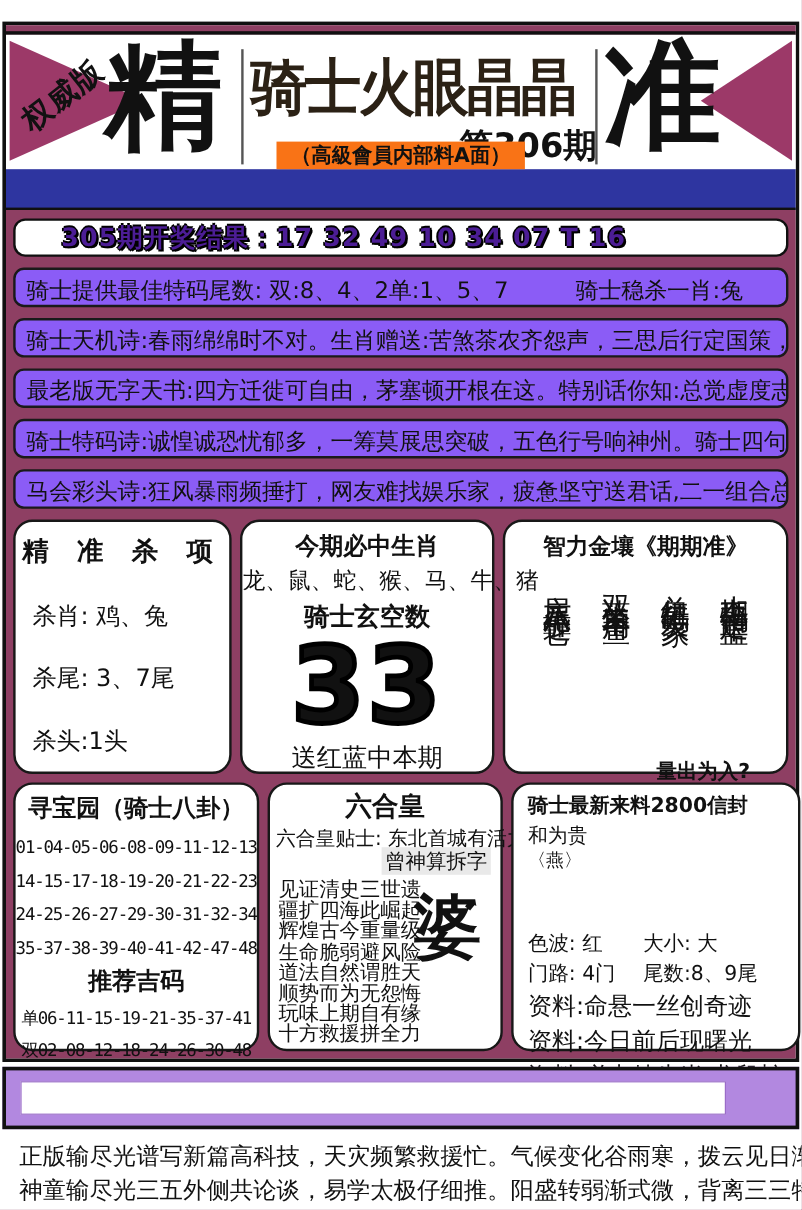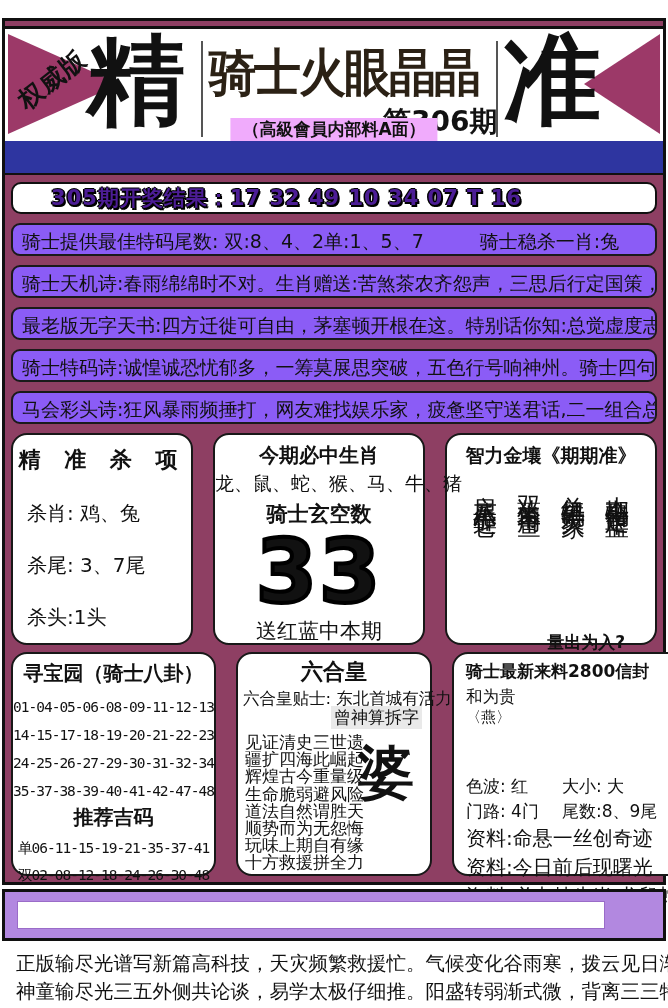"（高級會員内部料A面）" .member-label { background: #f0abfc -> #f97316 }
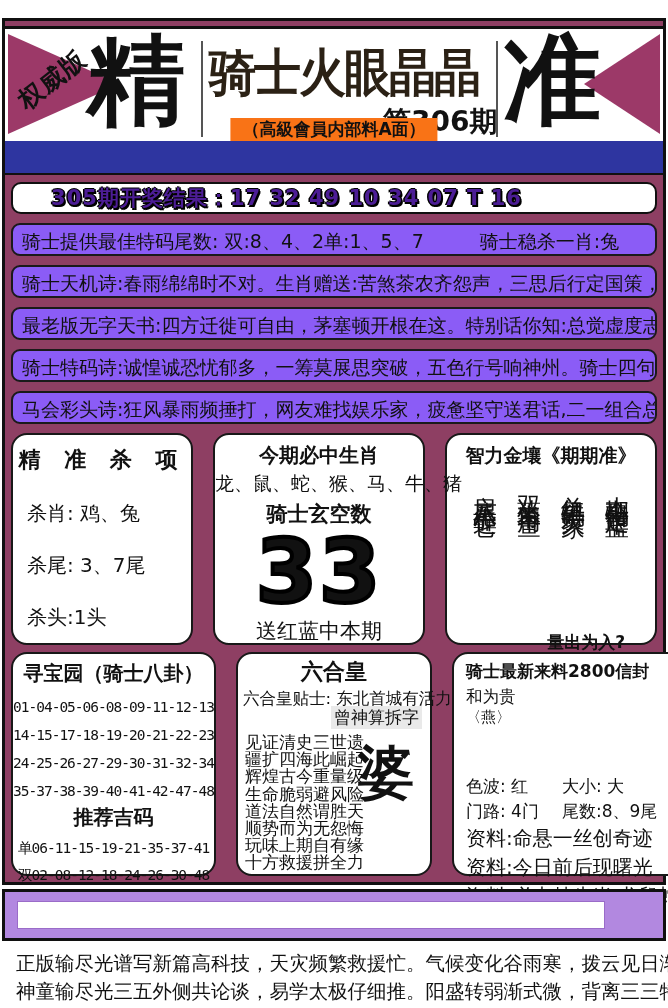"精 准 杀 项" .boxes { gap: 20px -> 7px }
